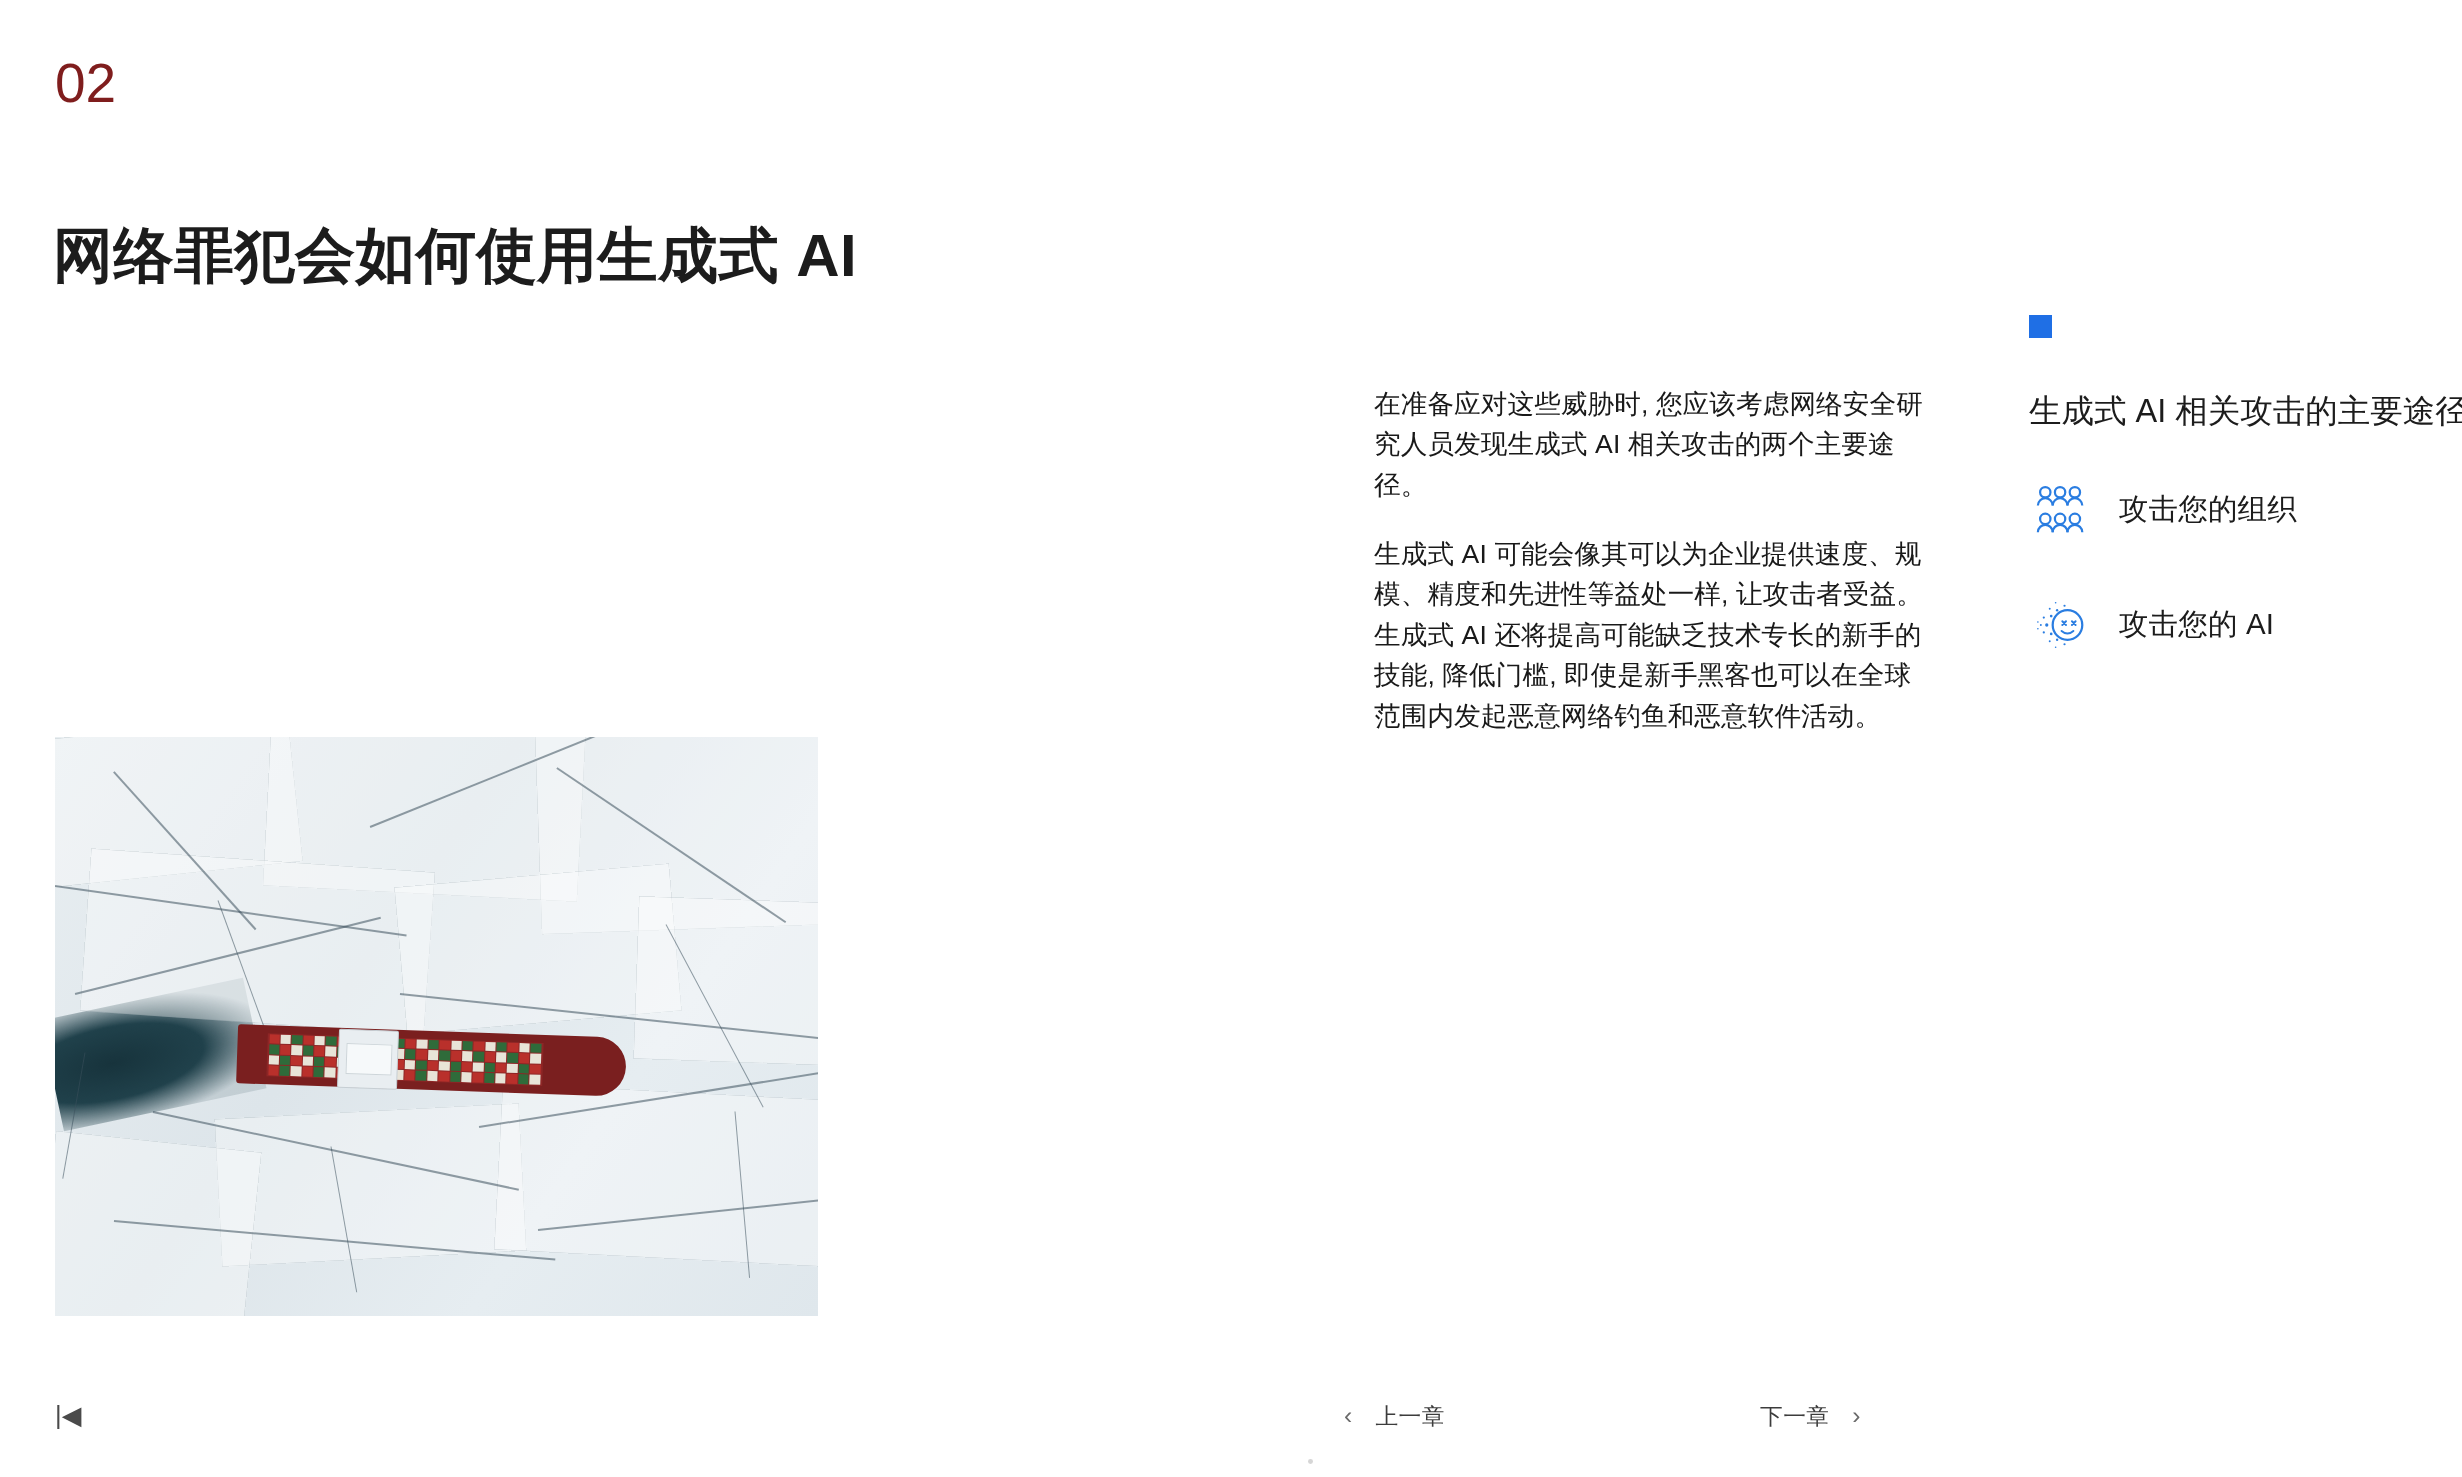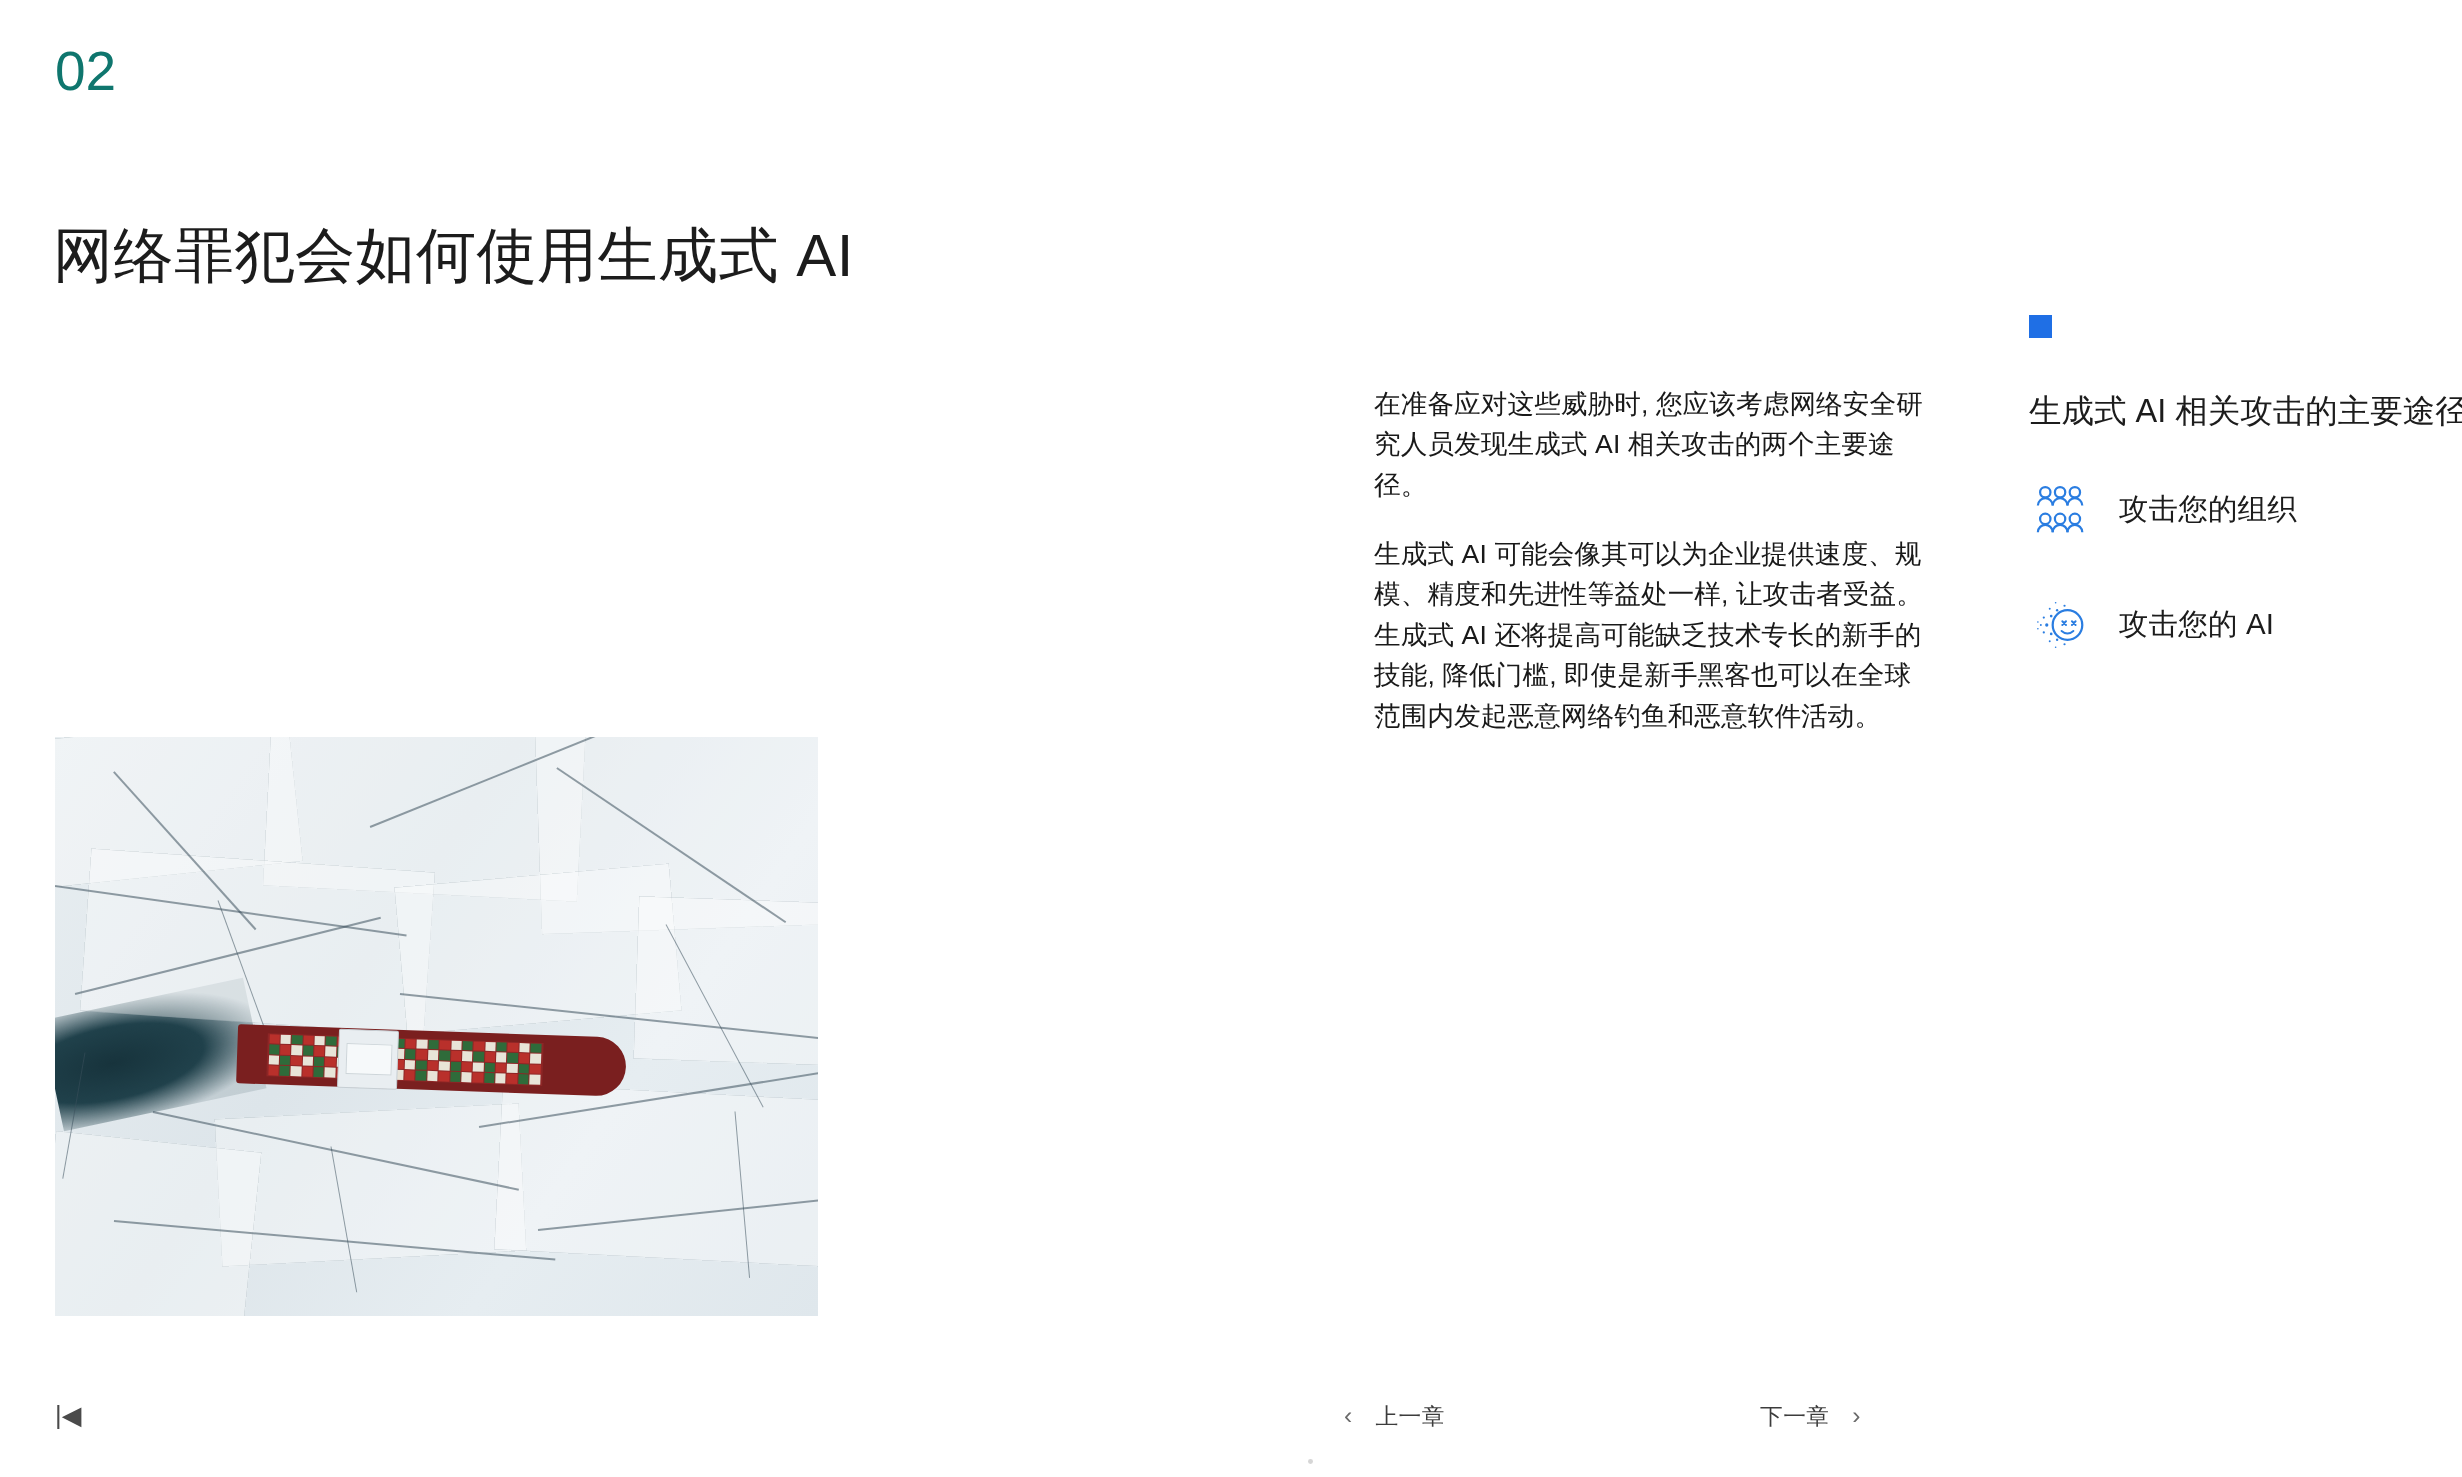"02" .chapter-number { color: #0f766e -> #7f1d1d; top: 44px -> 56px }
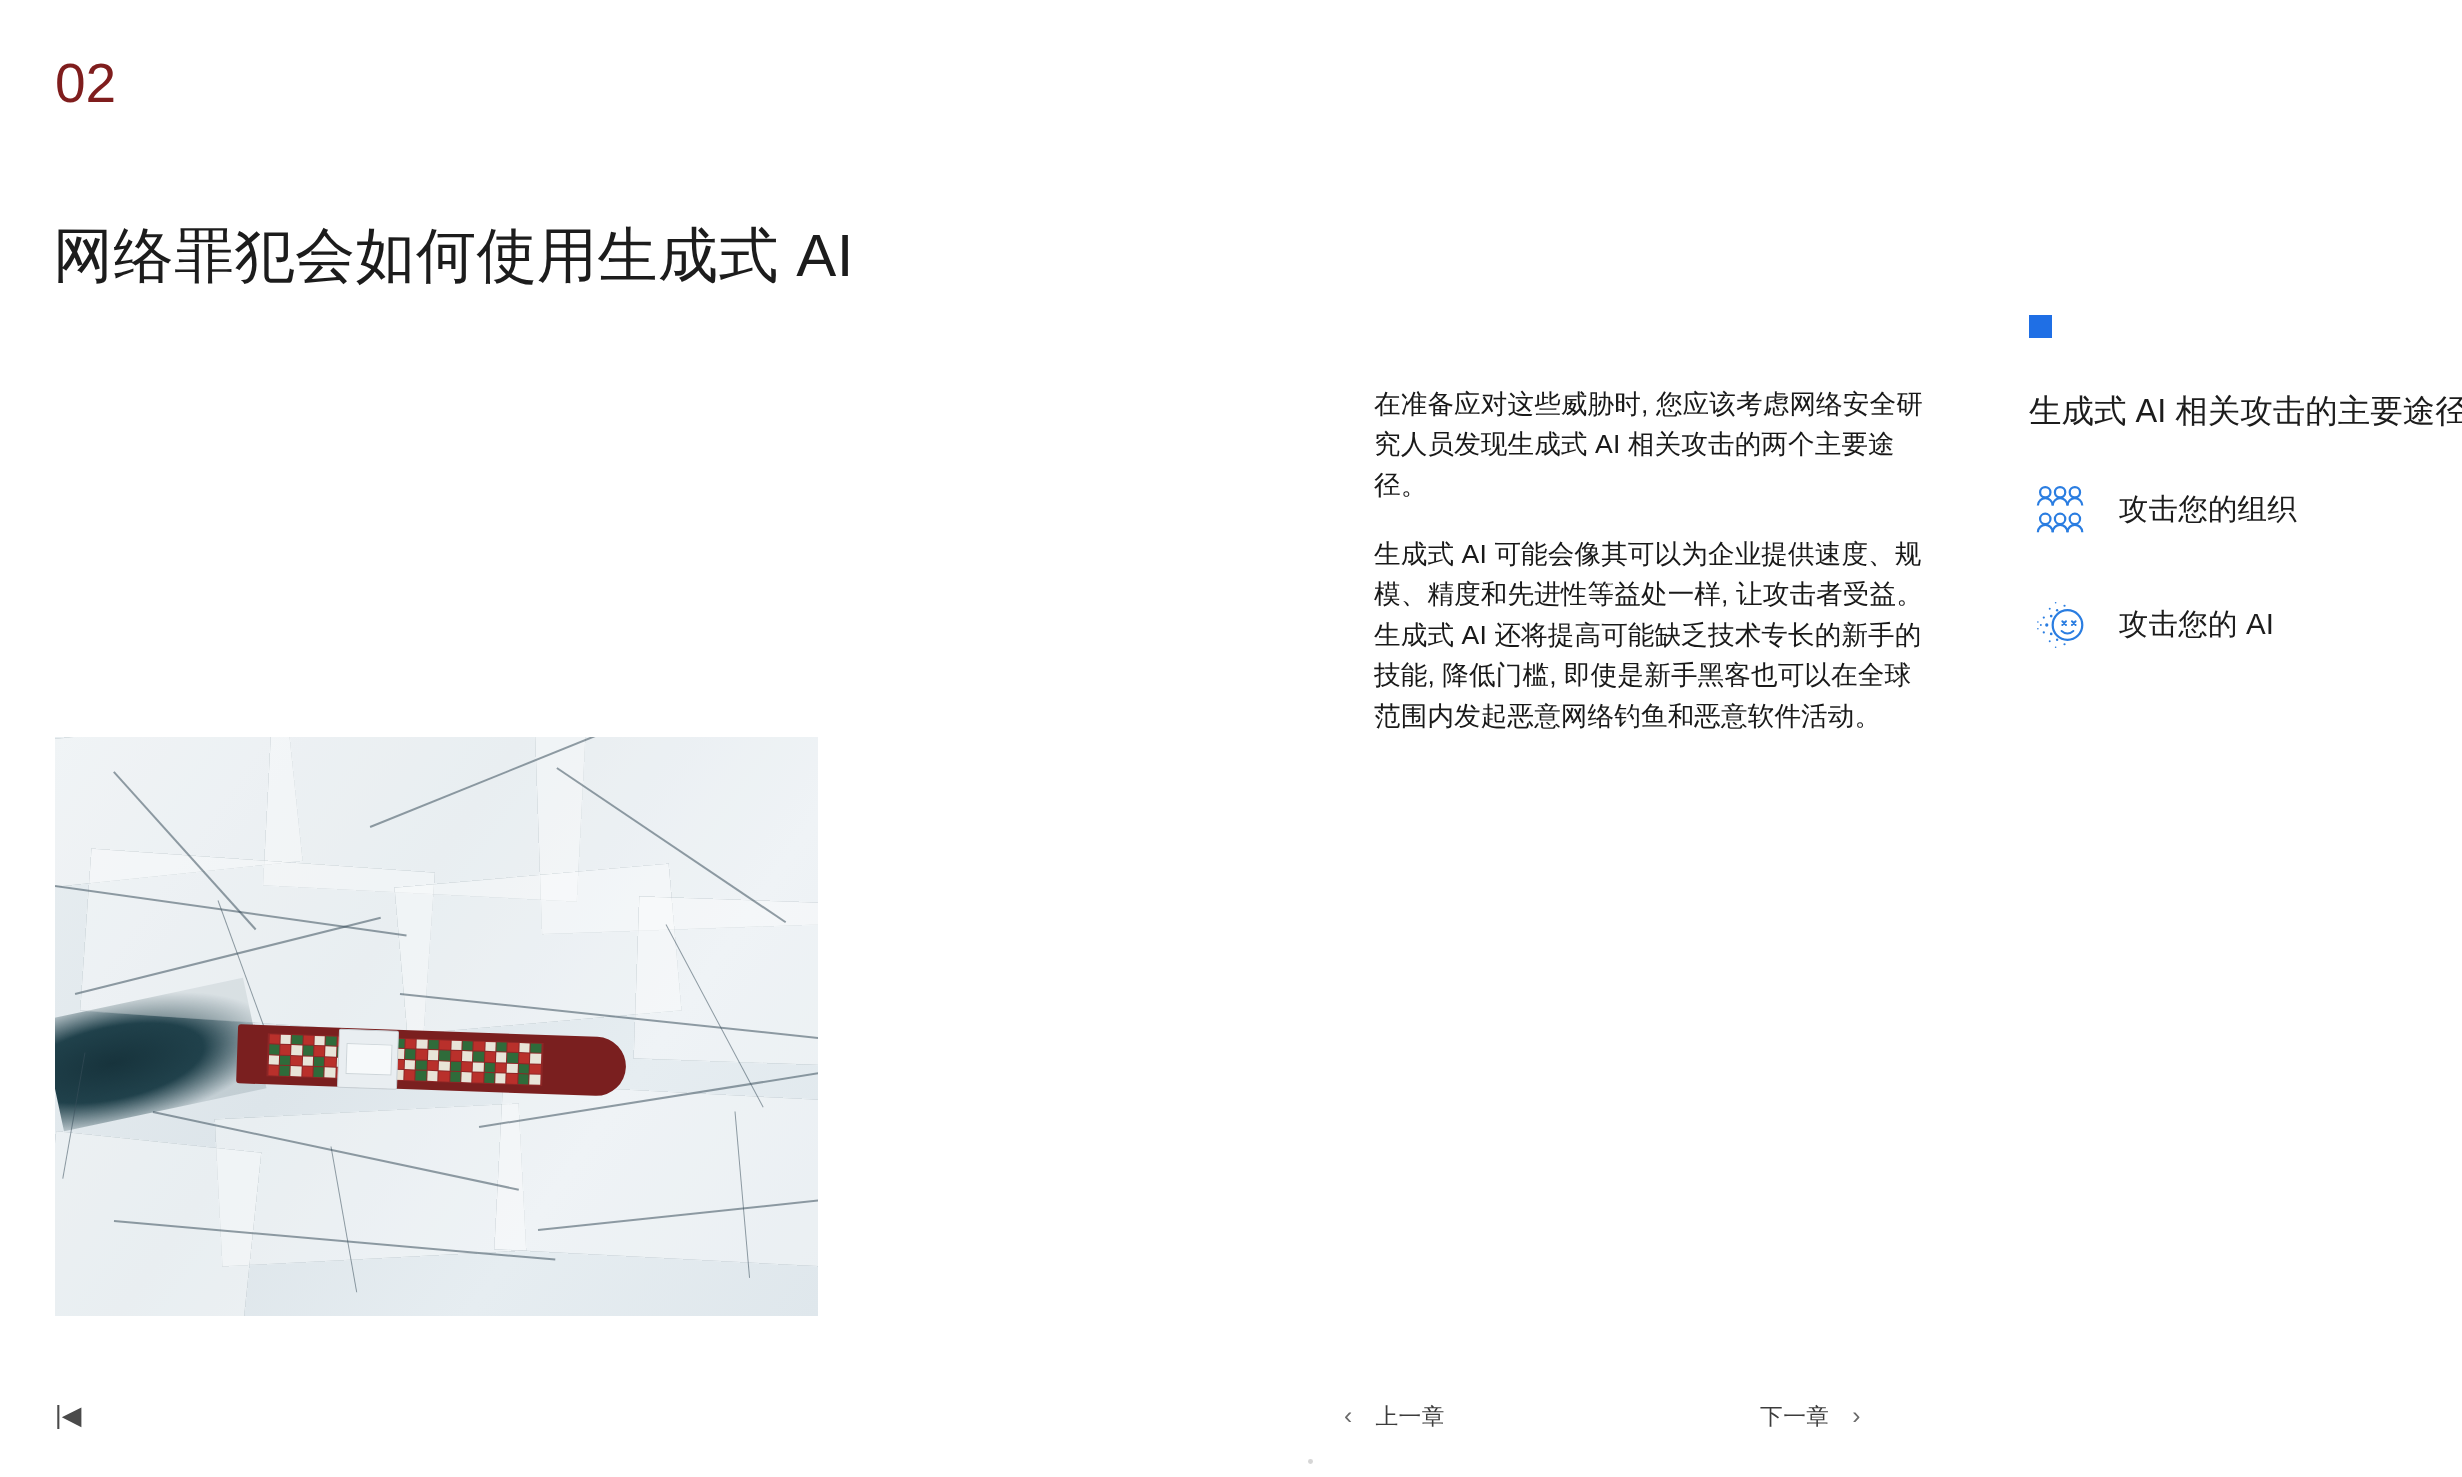"网络罪犯会如何使用生成式 AI" .chapter-title { font-weight: 400 -> 700 }
